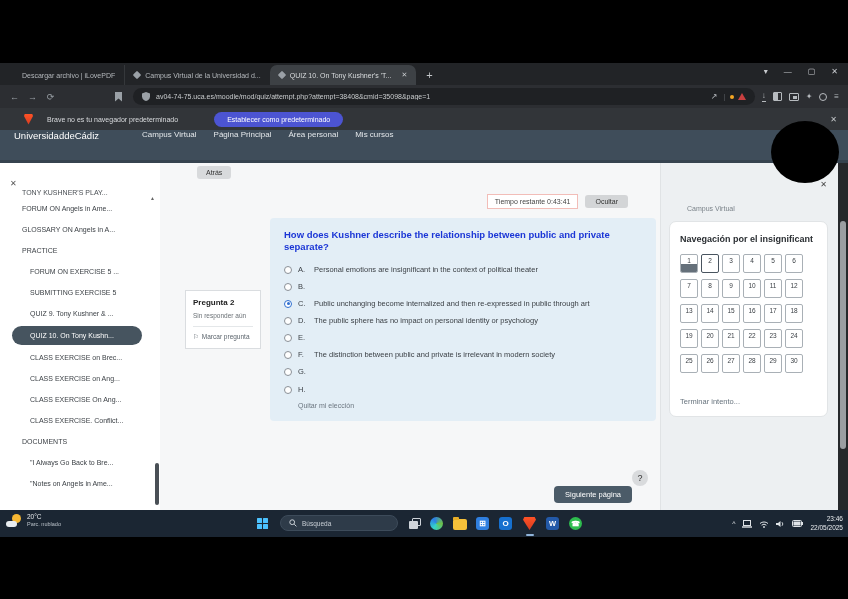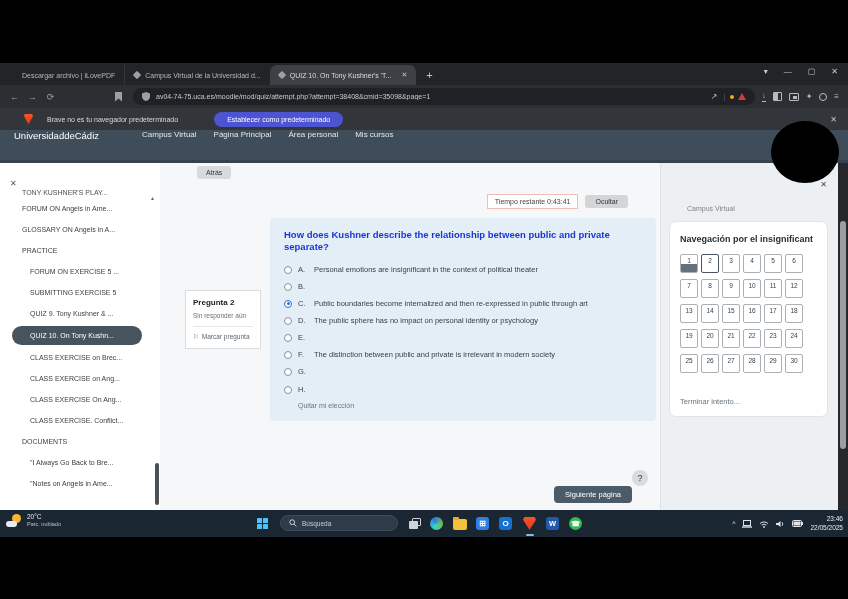"Public boundaries become internalized" span.otext { text: boundaries -> unchanging }
